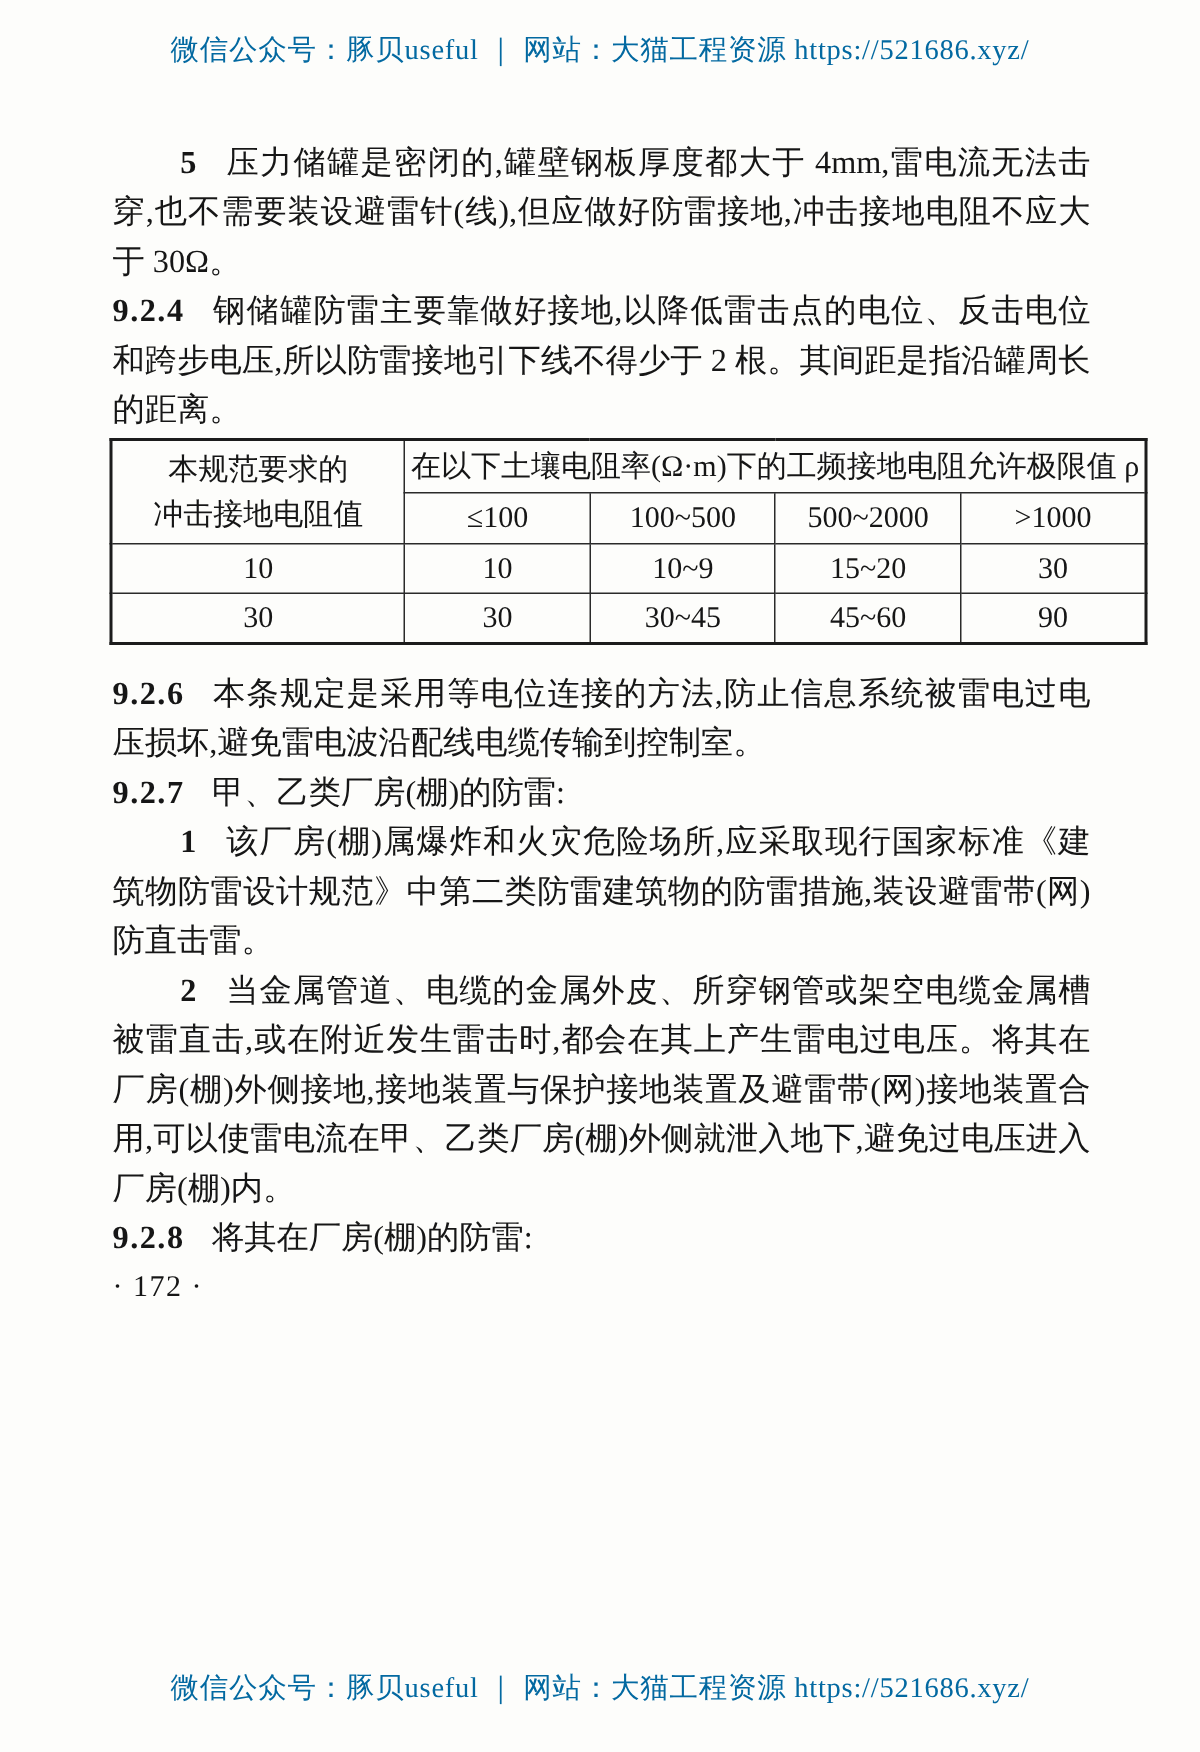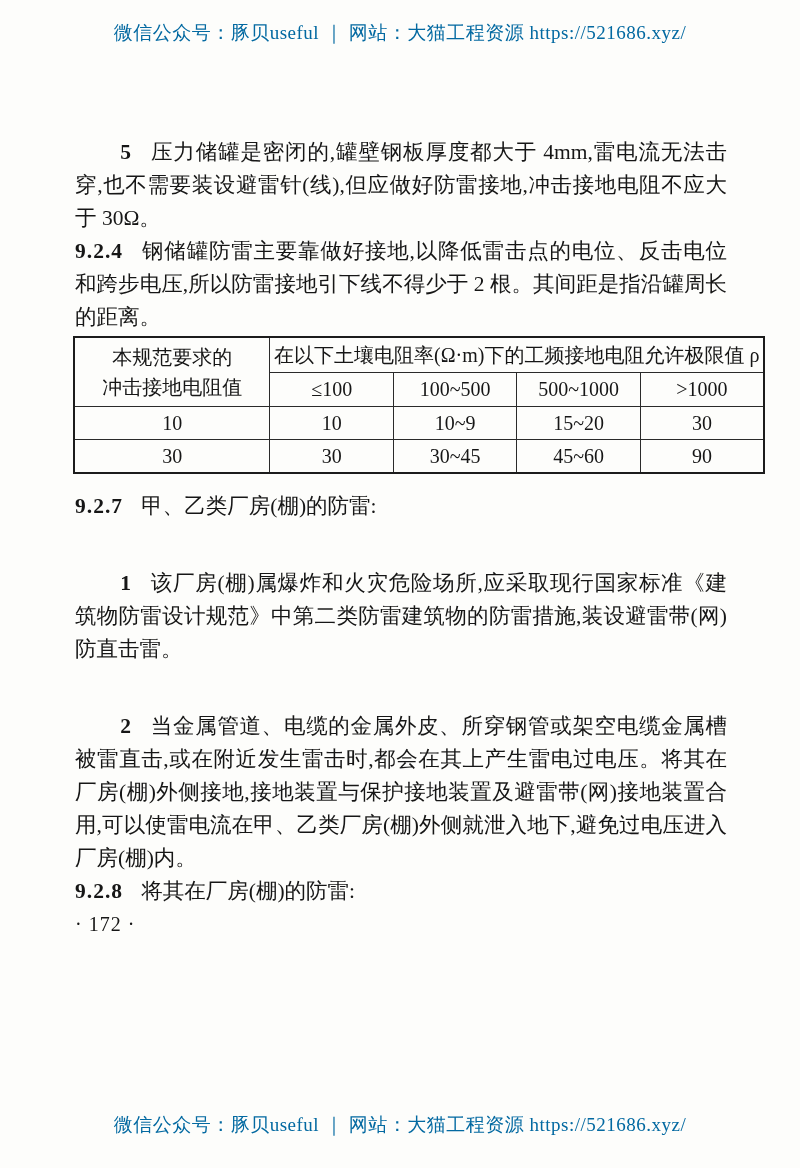"5 压力储罐是密闭的,罐壁钢板厚度都大于" p.indent { margin-top: 44px -> none }
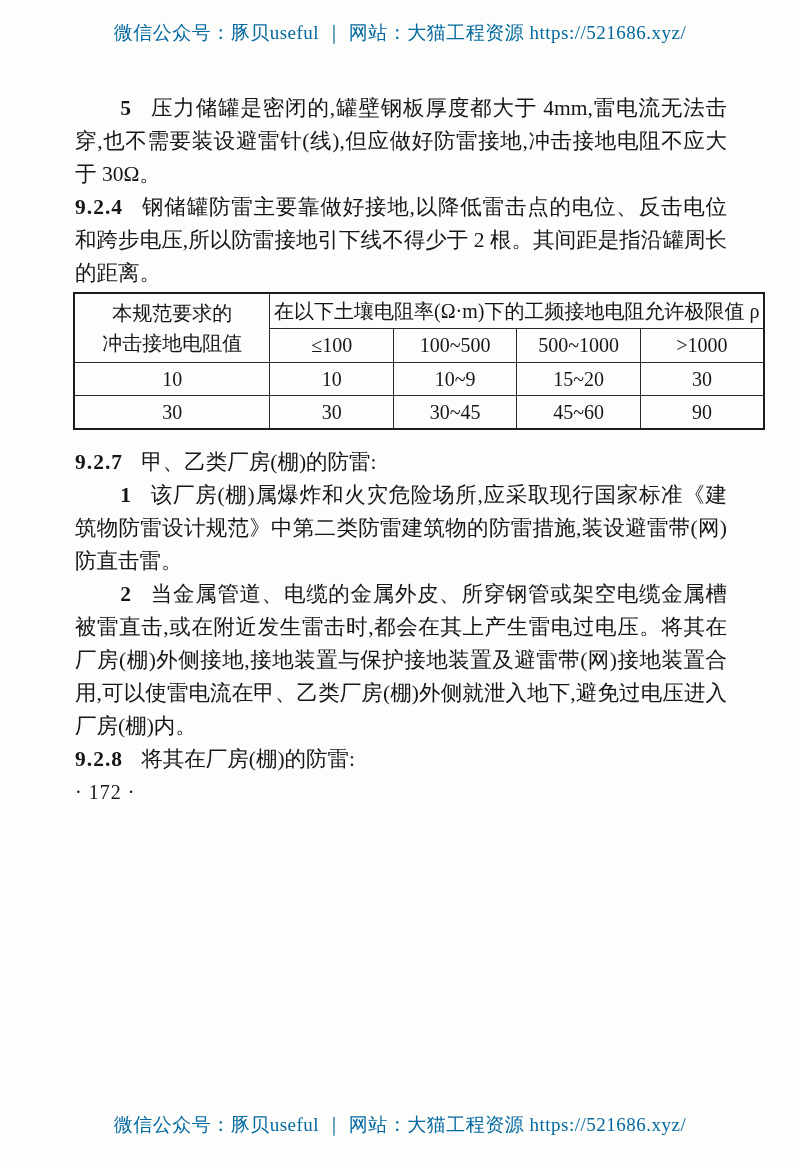"500~1000" td { text: 1000 -> 2000 }
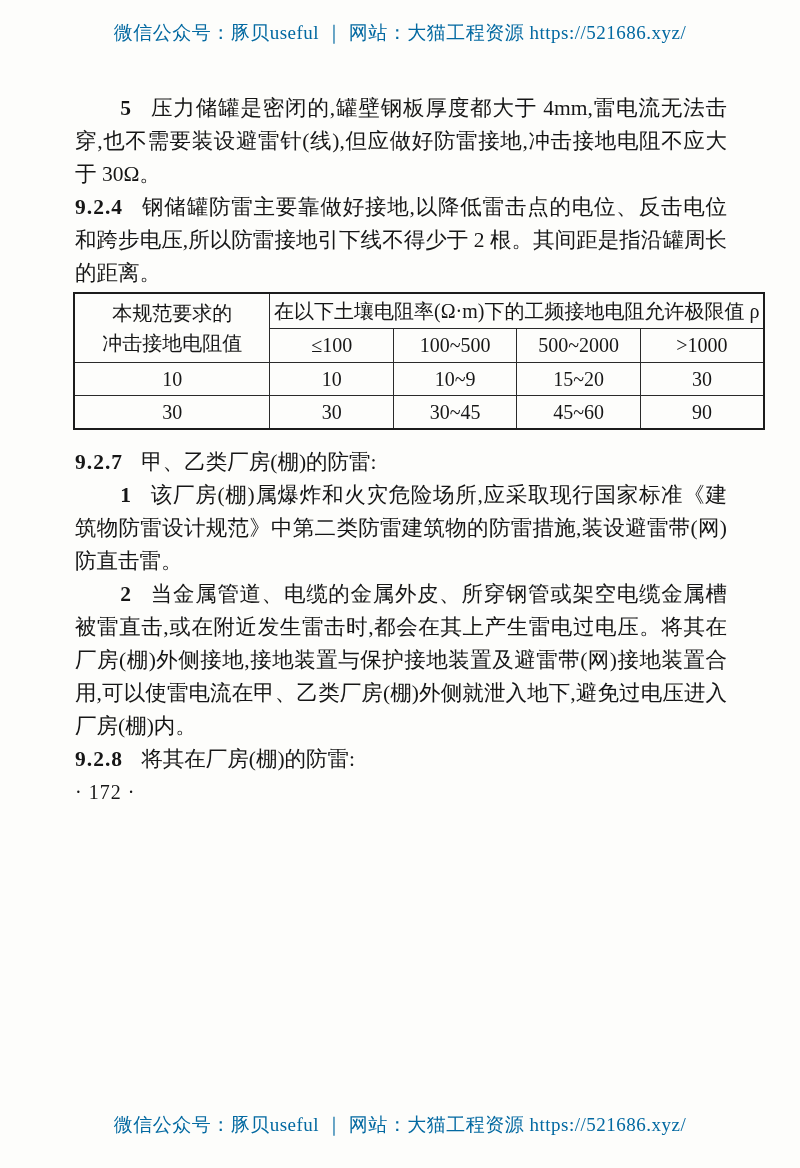"9.2.6" p.para { html: none -> <p><b>9.2.6</b><span>本条规定是采用等电位连接的方法,防止信息系统被雷电过电压损坏,避免雷电波沿配线电缆传输到控制室。</span></p> }
